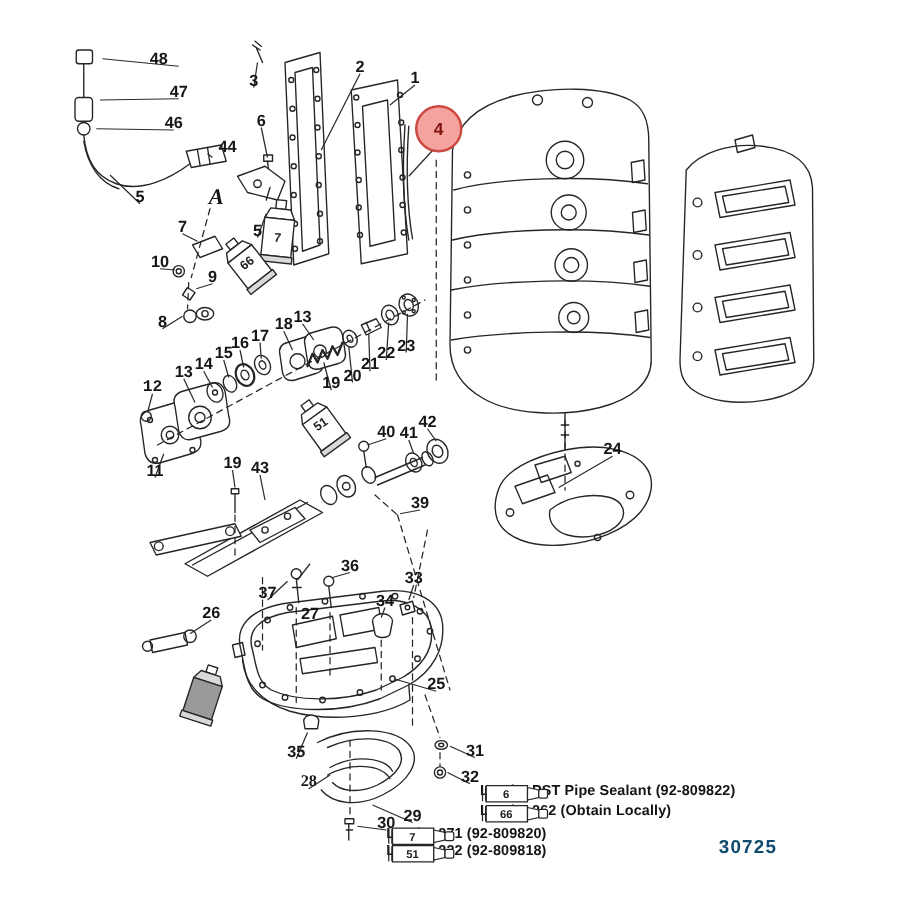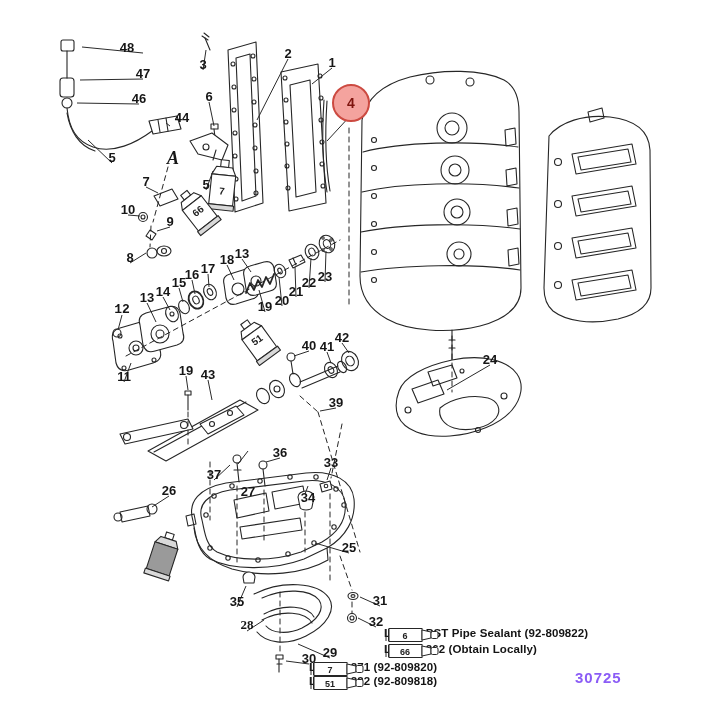"34" div.callout { top: 497px -> 480px }
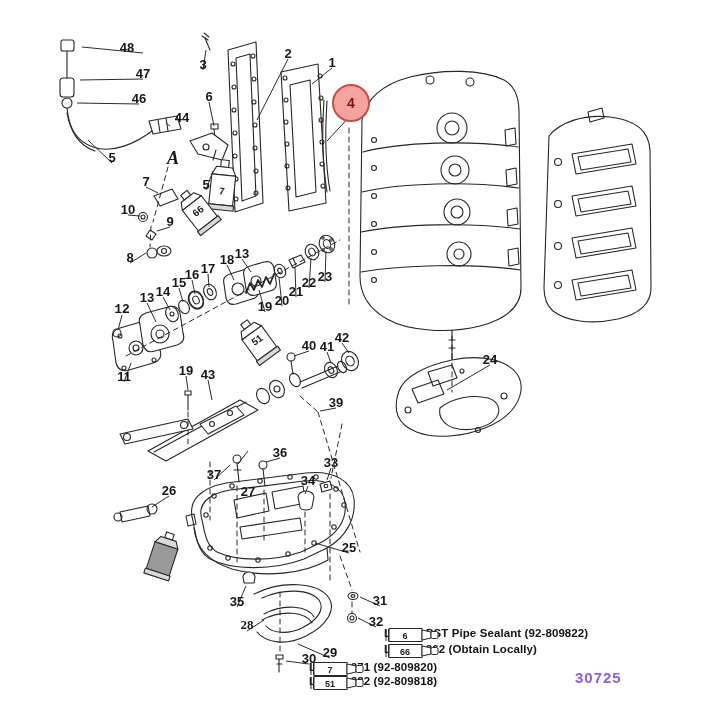"30725" #drawing-number { color: #8b5cf6 -> #0c4a6e }
